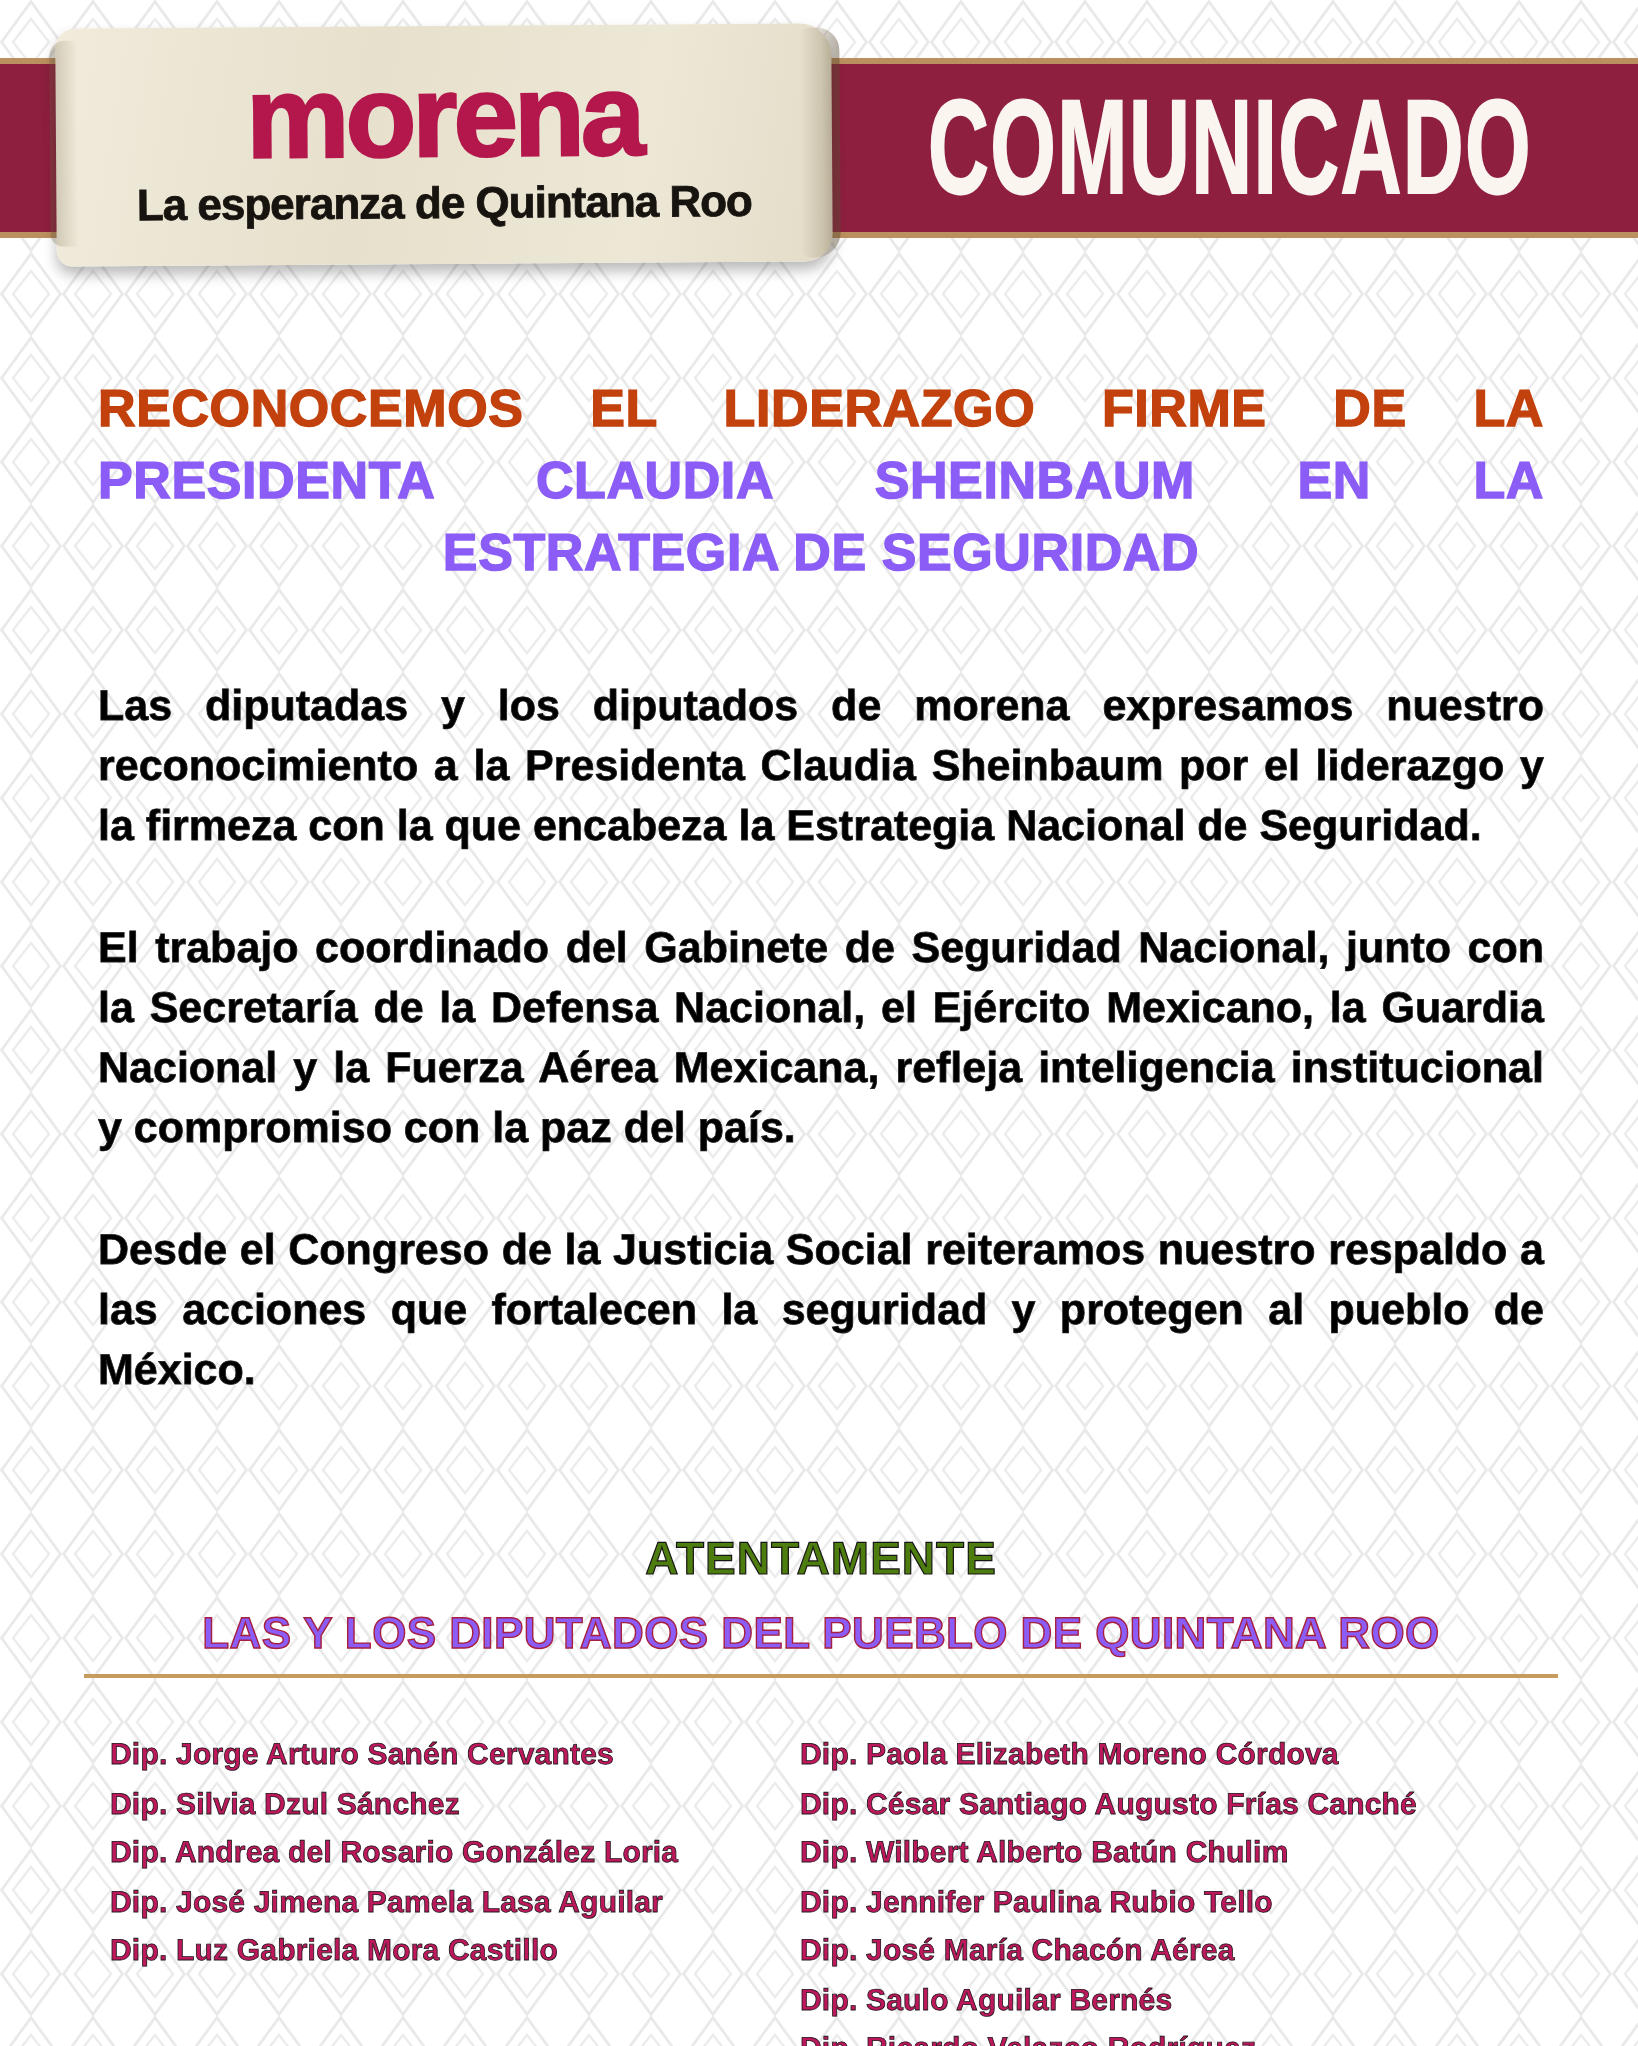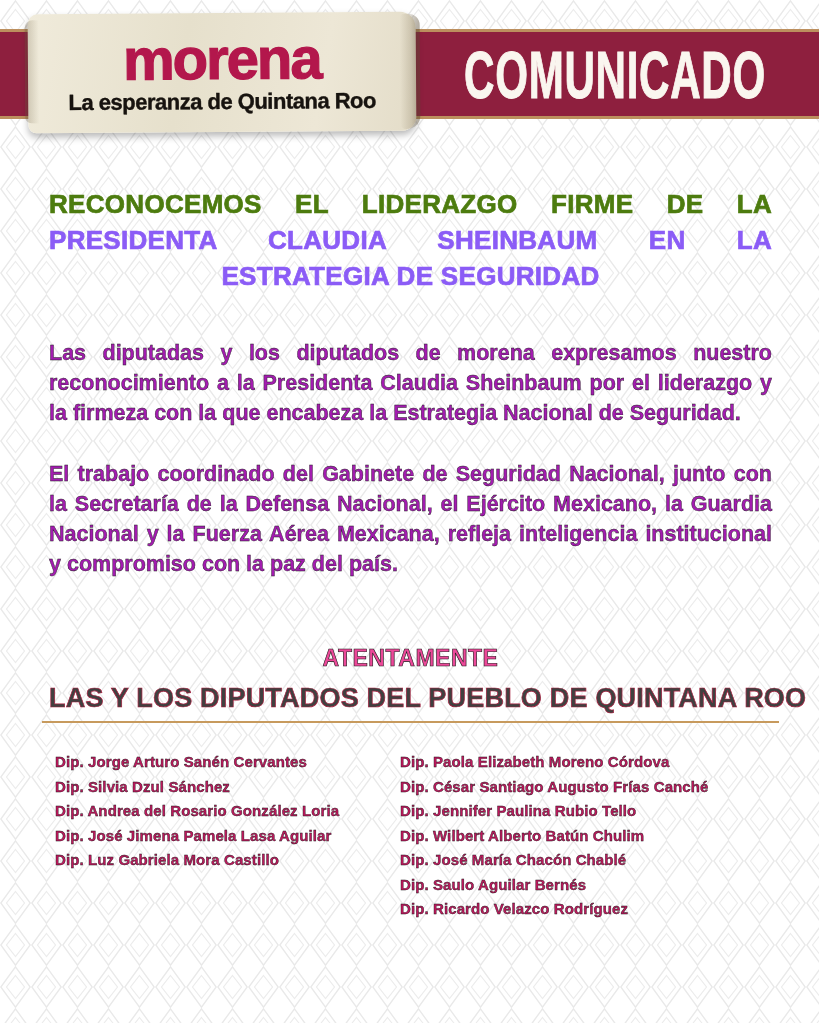"RECONOCEMOS EL LIDERAZGO FIRME DE" .headline-line.red { color: #4d7c0f -> #c2410c }
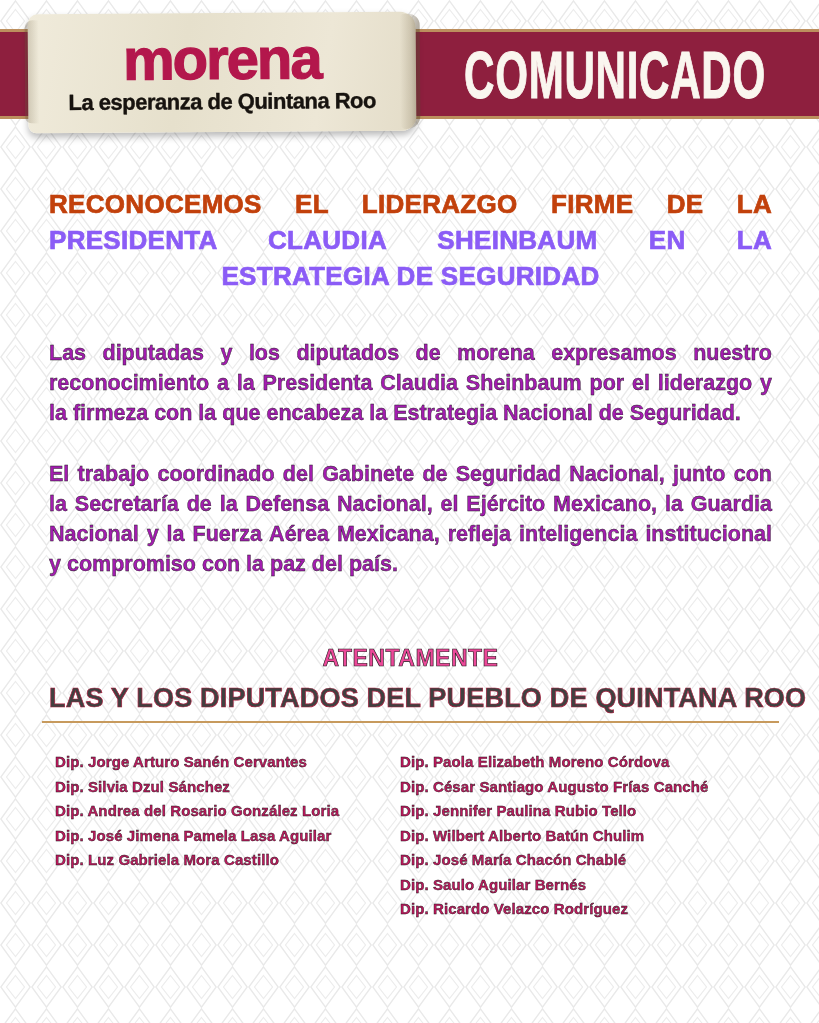"Las diputadas y los diputados" .body-paragraph { color: #a21caf -> #000000 }
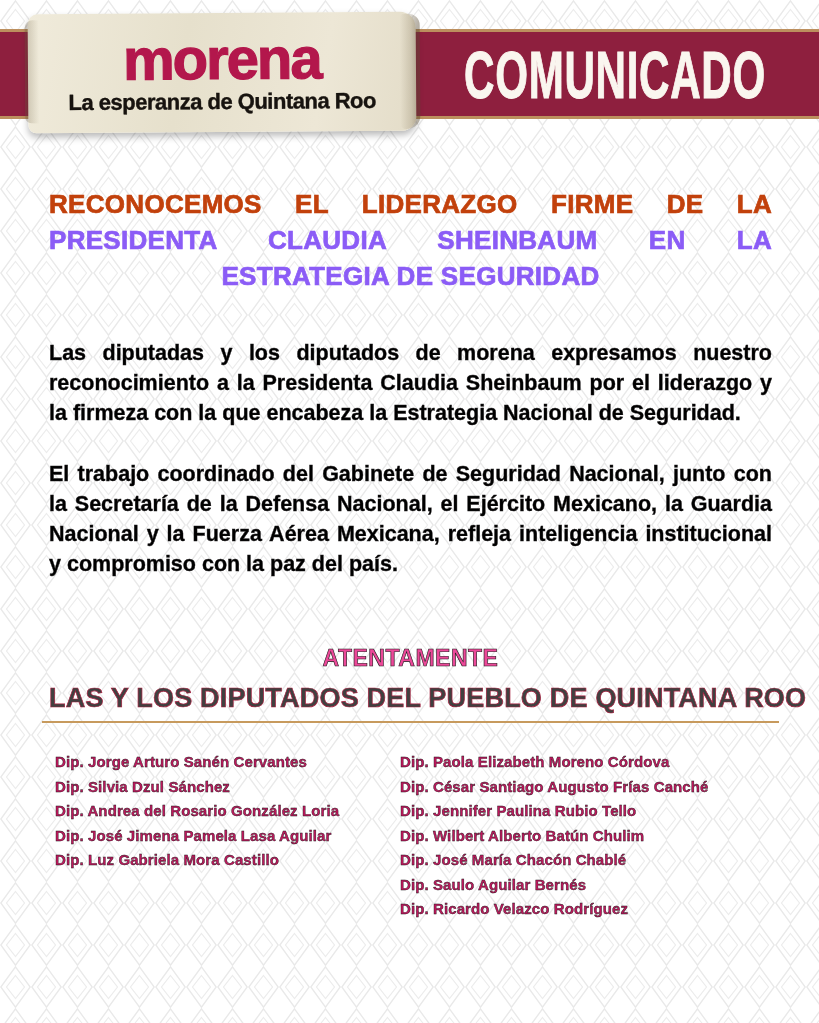"Desde el Congreso de la" p.body-paragraph { html: none -> <p>Desde el Congreso de la Justicia Social reiteramos nuestro respaldo a las acciones que fortalecen la seguridad y protegen al pueblo de México.</p> }
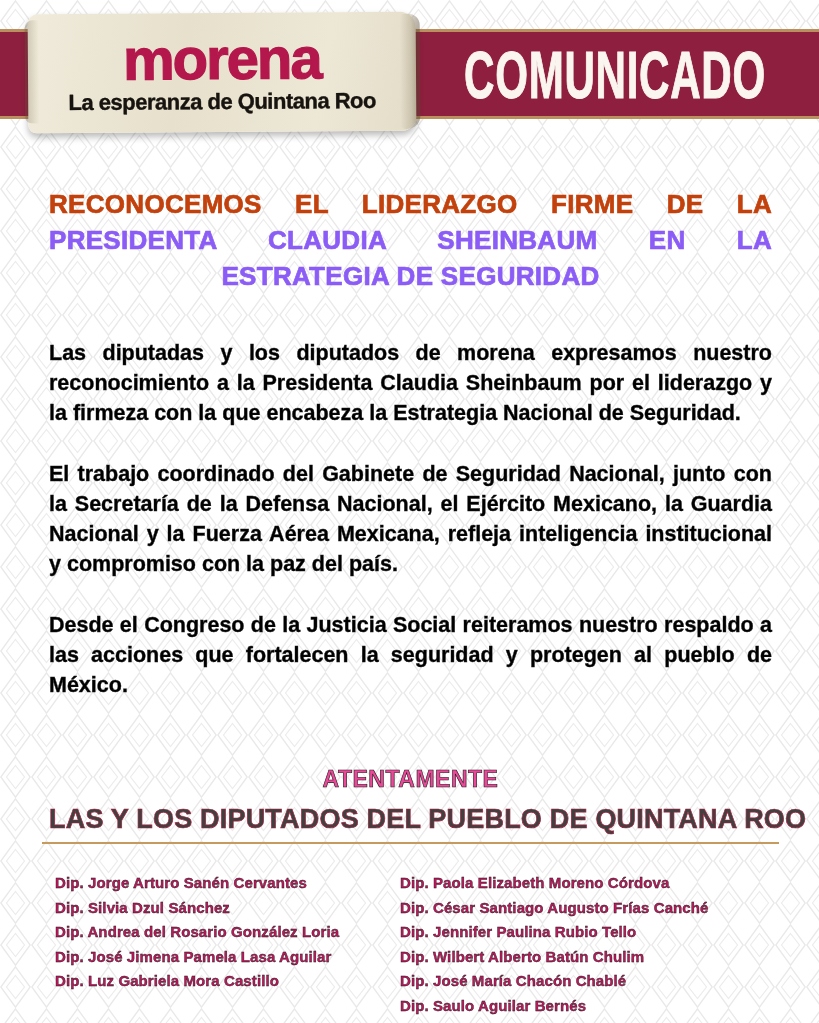"ATENTAMENTE" .salutation { color: #ec4899 -> #4d7c0f }
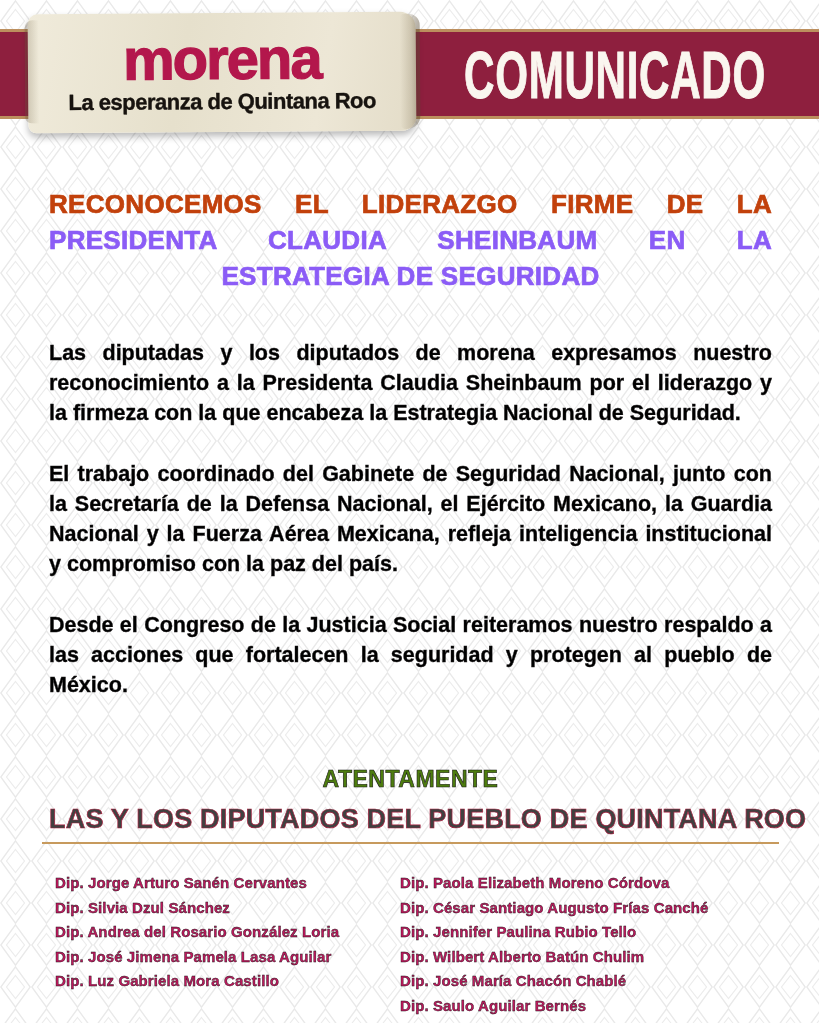"LAS Y LOS DIPUTADOS DEL" .signatories-title { color: #404040 -> #8b5cf6; font-size: 27px -> 22px }
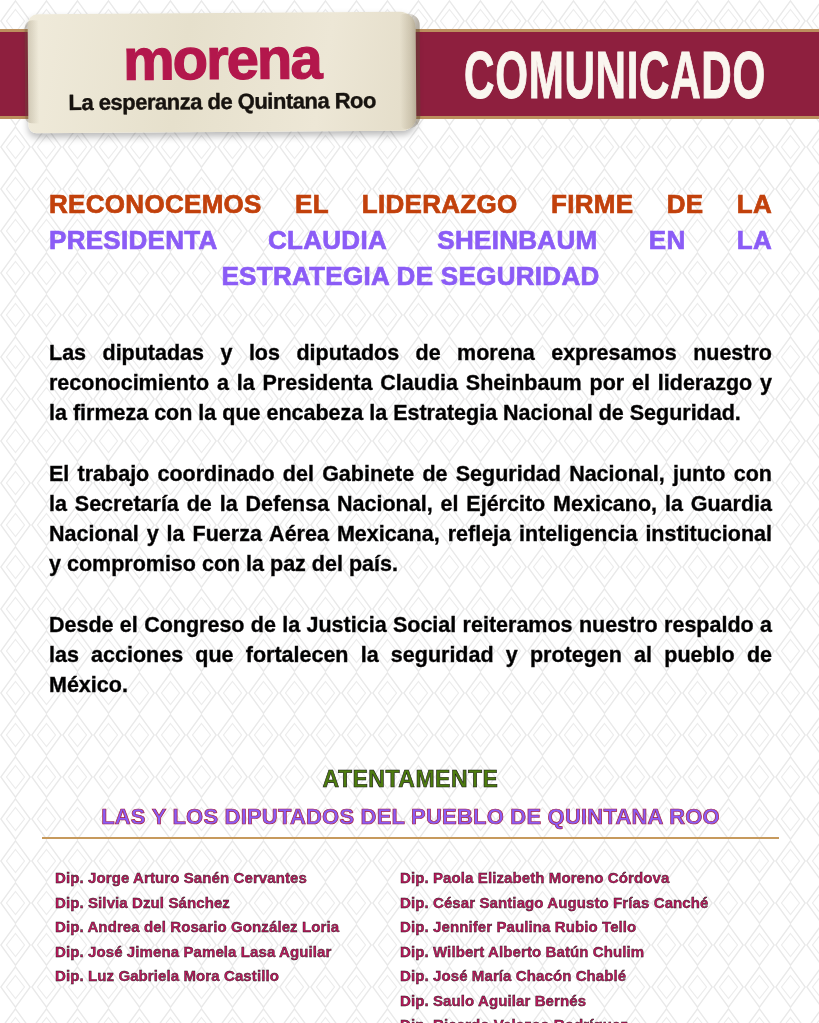"Dip. Jennifer Paulina Rubio Tello" li { order: before "Dip. Wilbert Alberto Batún Chulim" -> after "Dip. Wilbert Alberto Batún Chulim" }
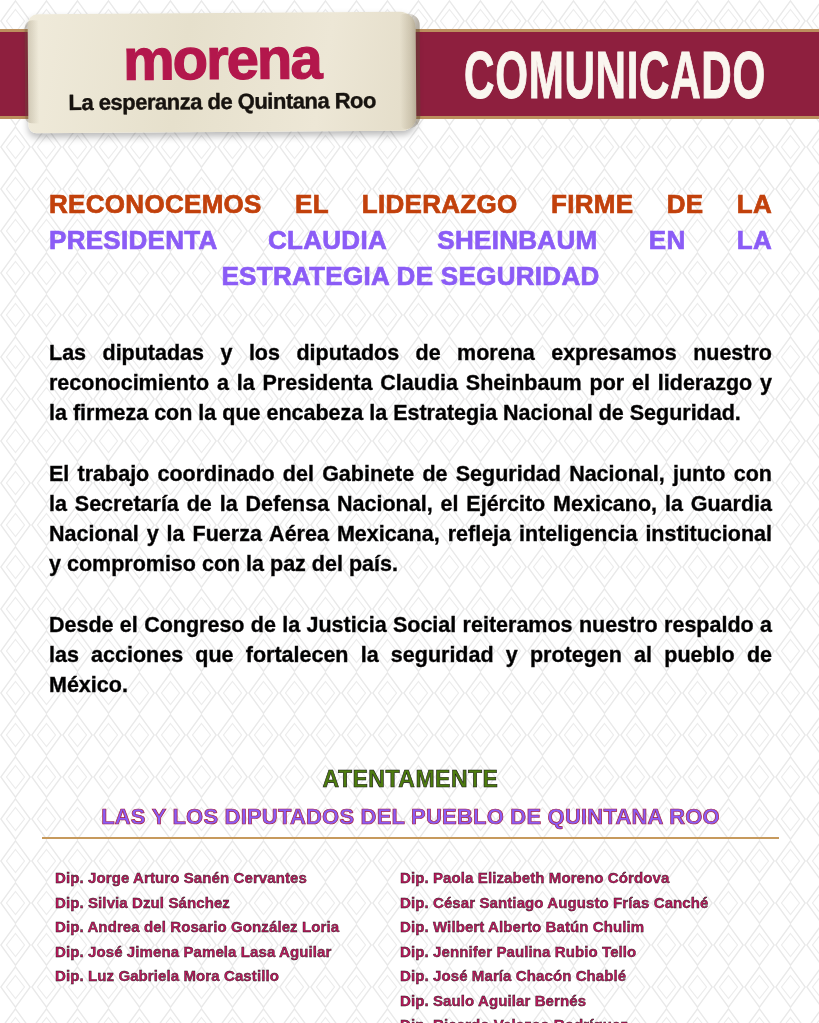"Dip. José María Chacón Chablé" li { text: Chablé -> Aérea }
